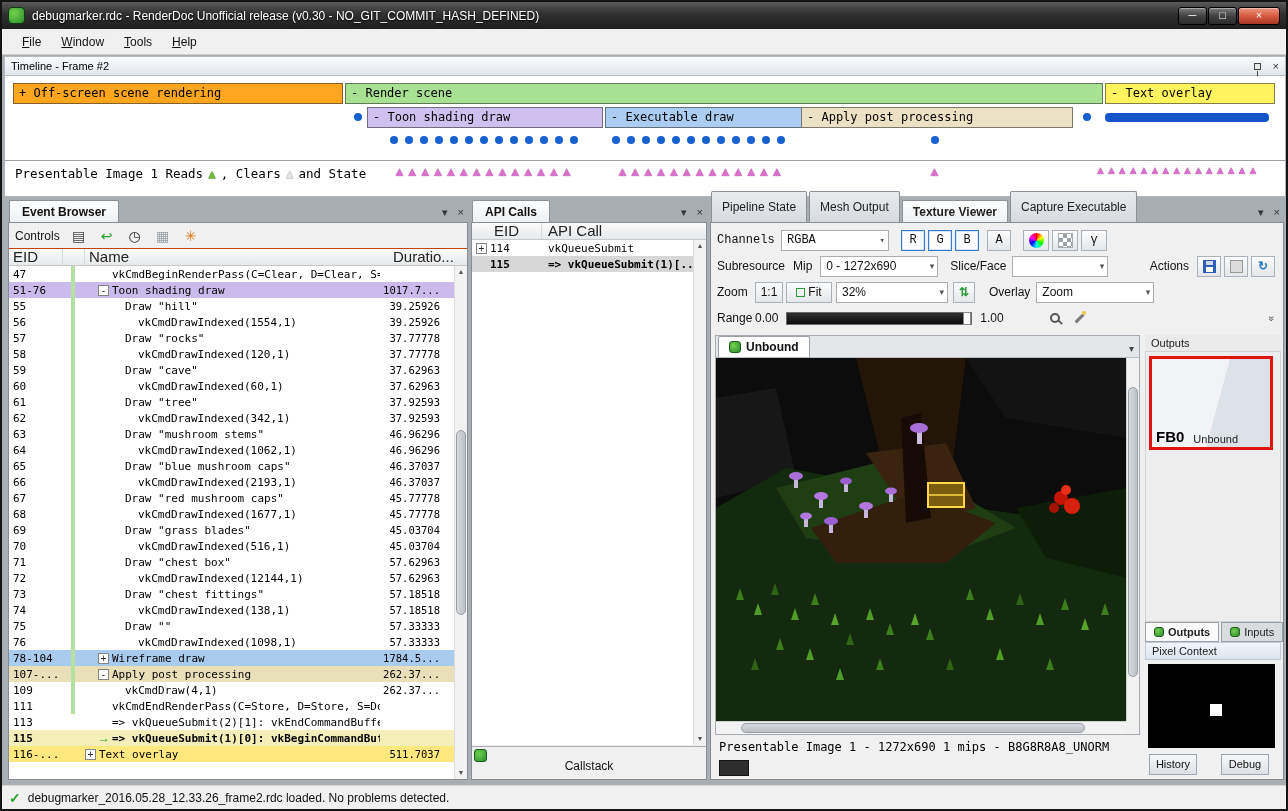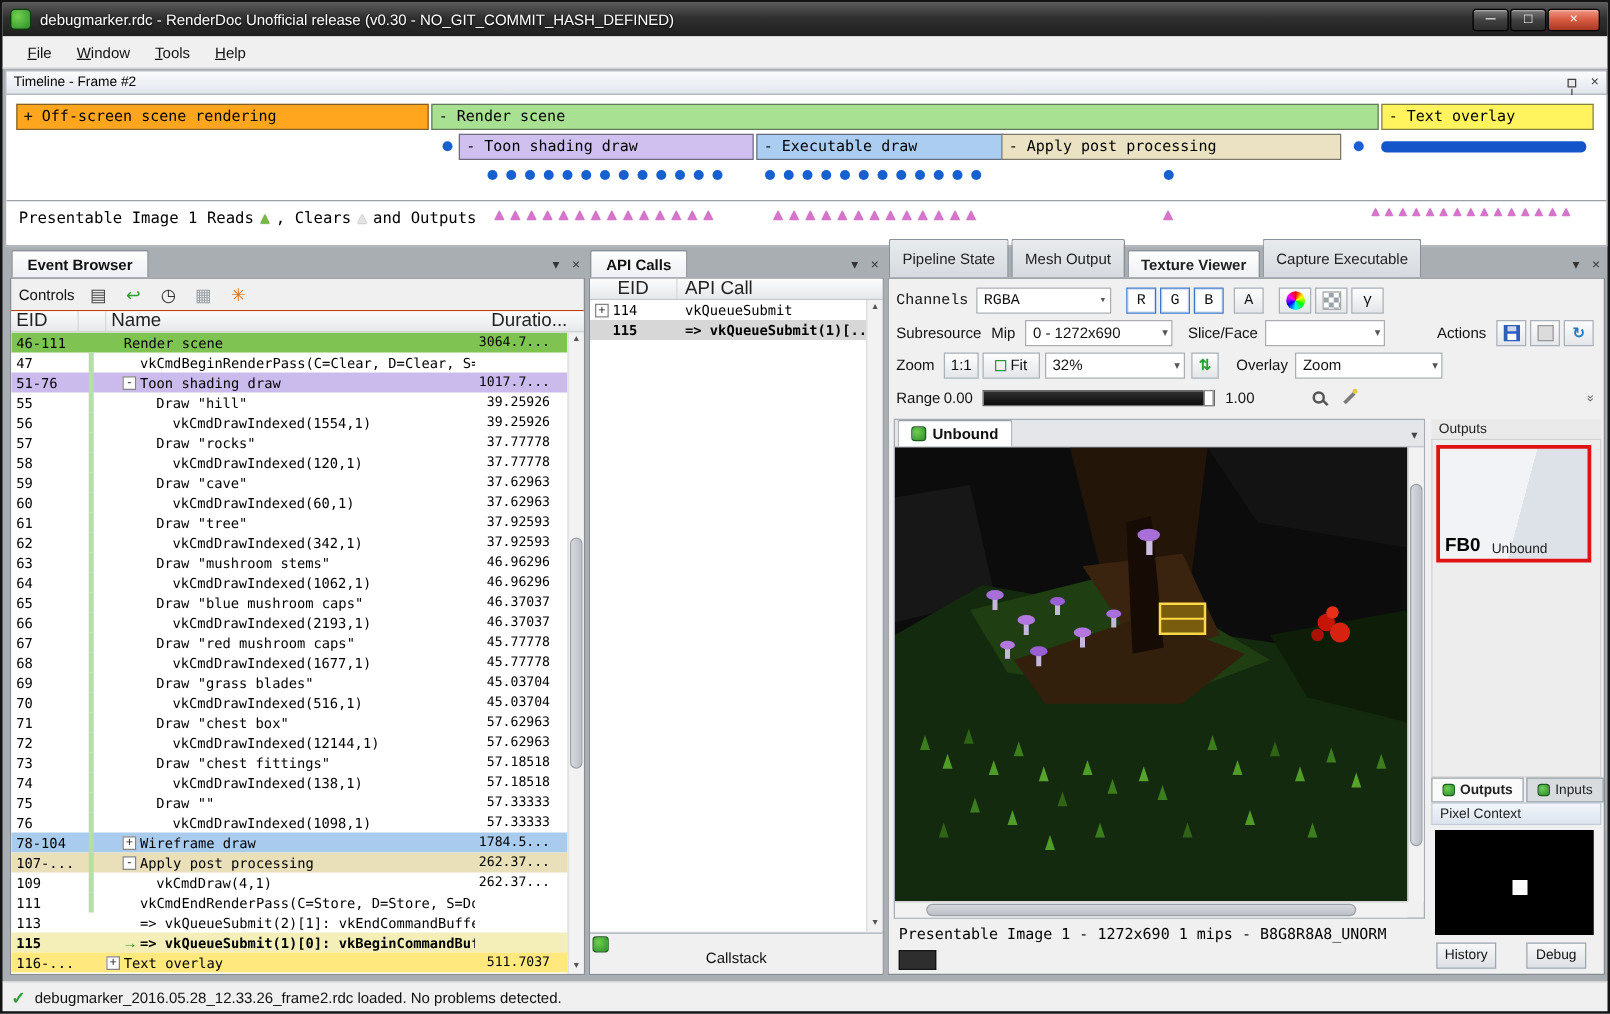"and Outputs" span { text: Outputs -> State }
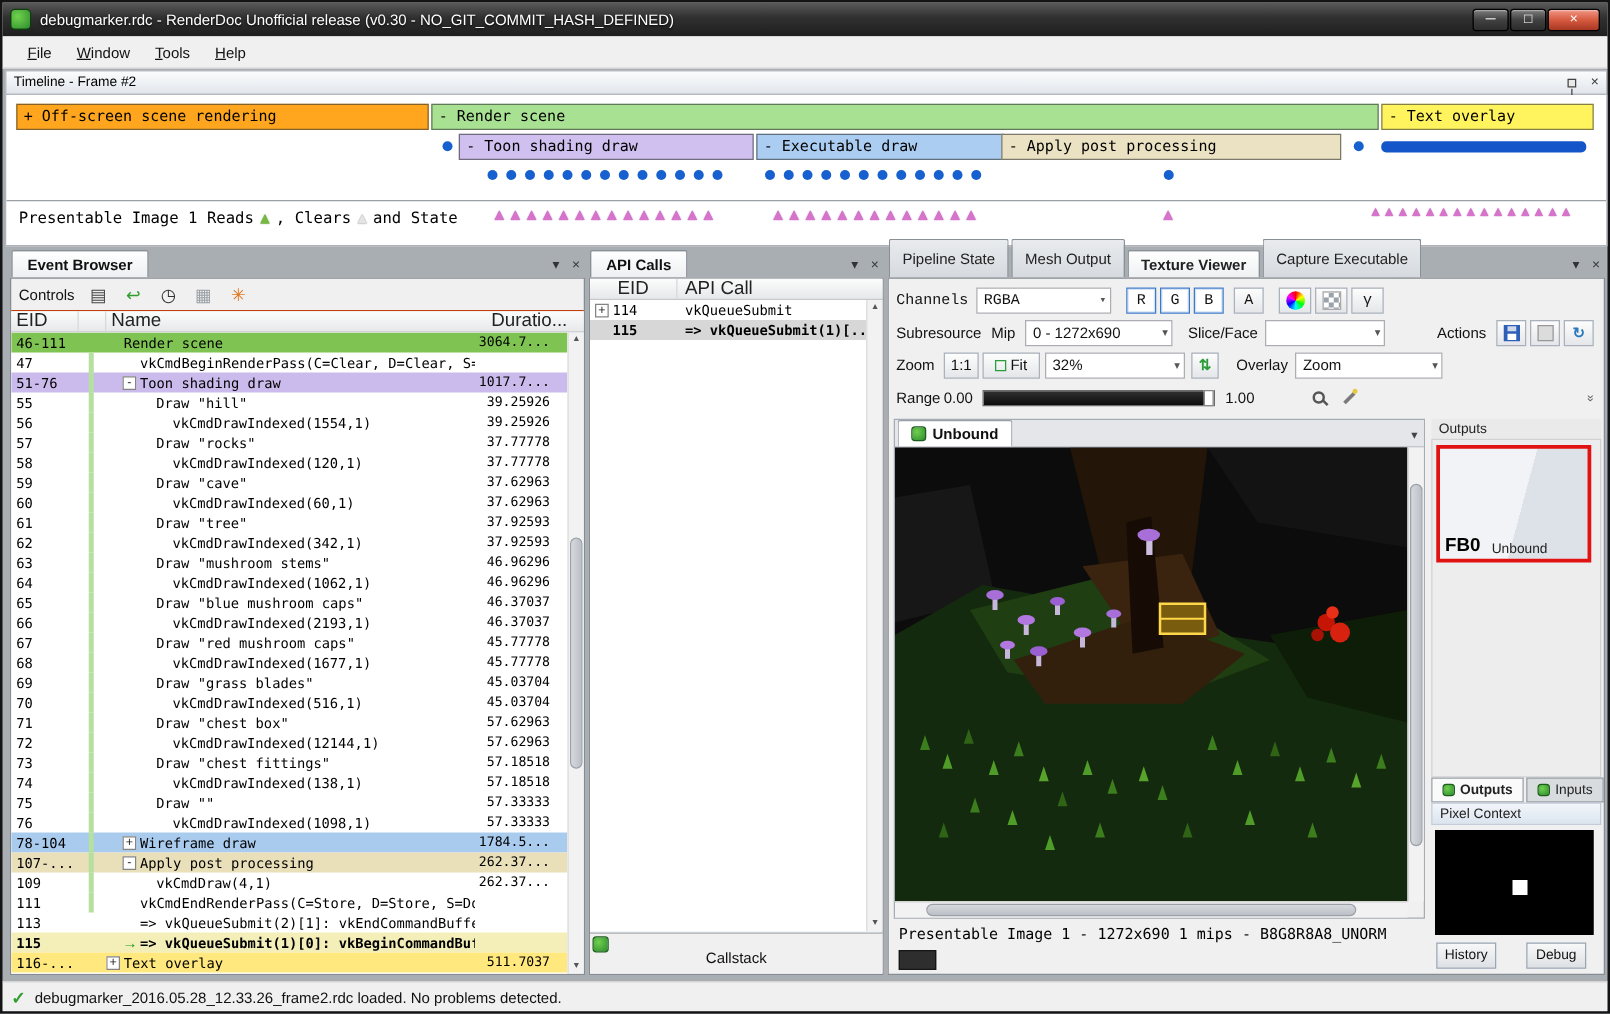"46-111" div.erow { html: <div> <span>46-111</span> <span></span> <span> <span></span> <span></span> <span>Render scene</span> </span> <span>3064.7...</span> </div> -> none }
